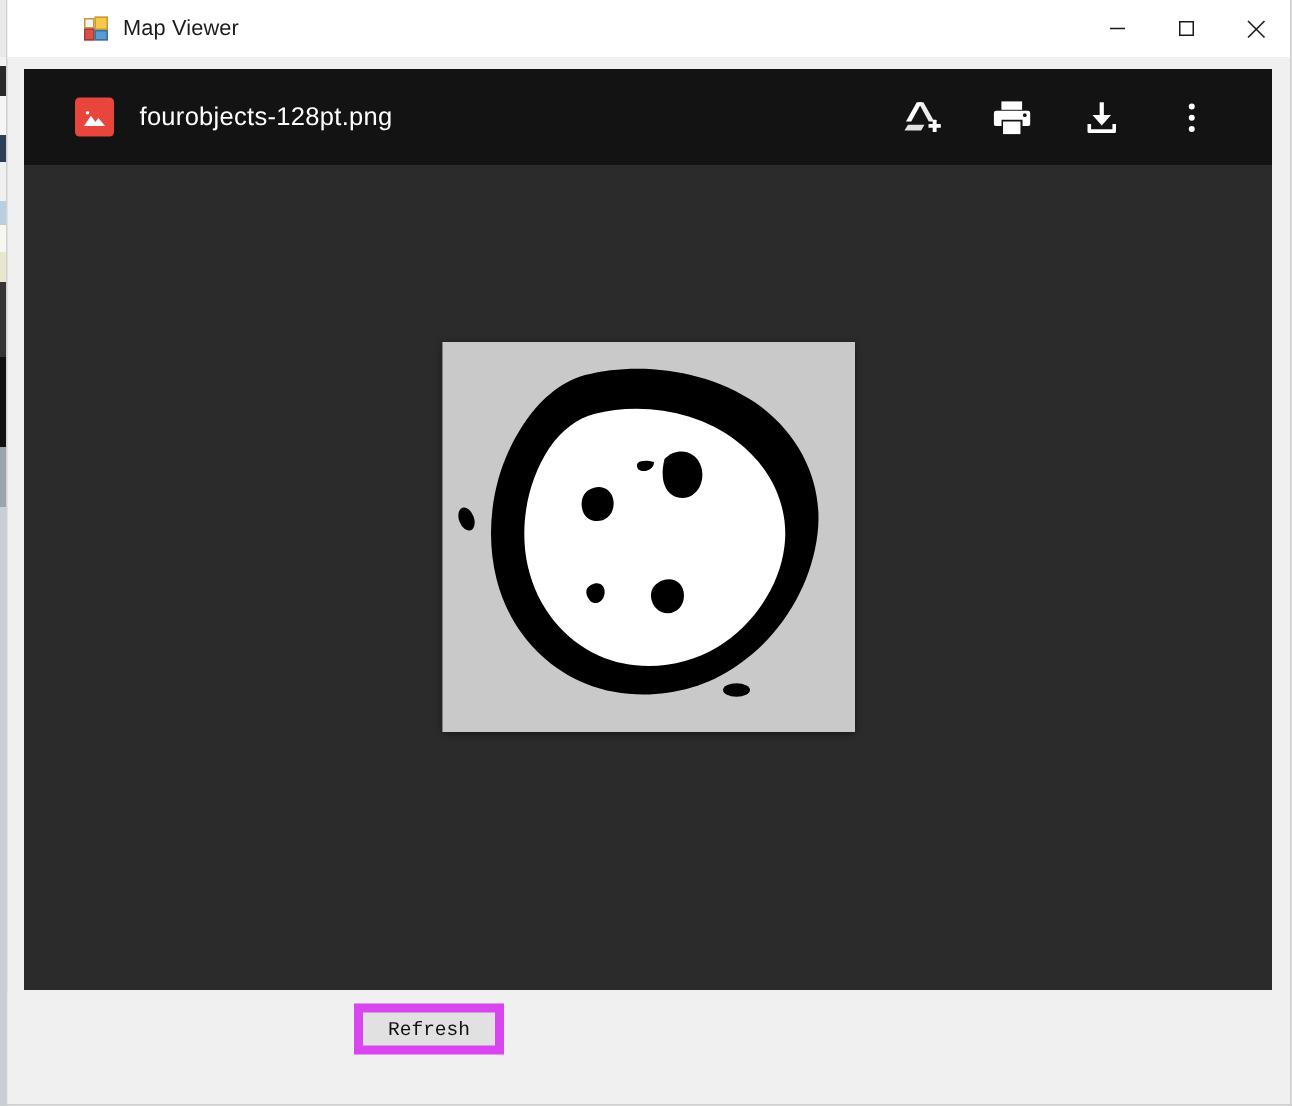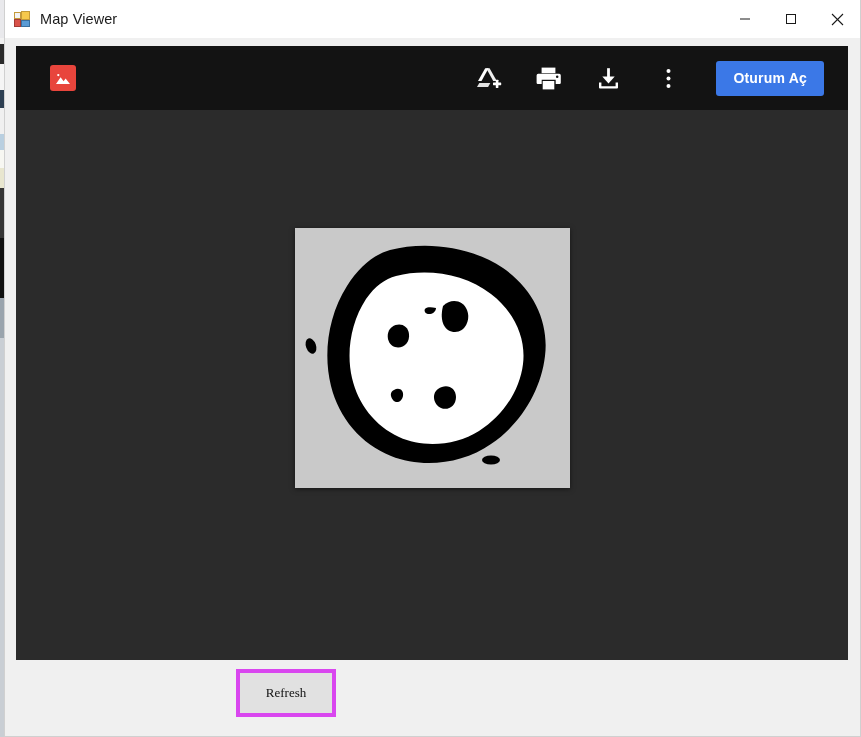"Map Viewer" #title-bar { padding-left: none -> 42px }
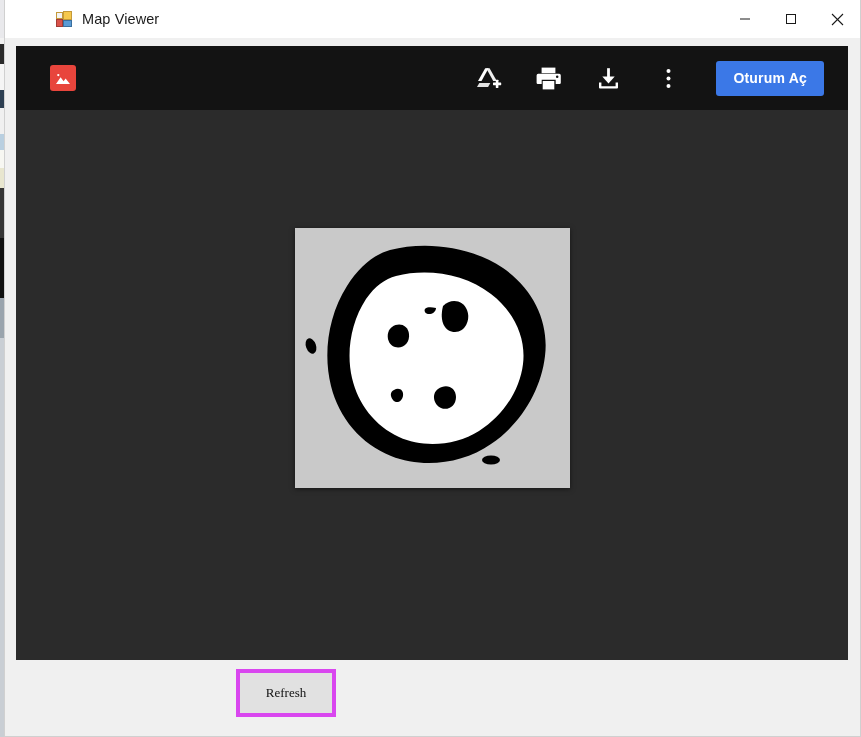"fourobjects-128pt.png" div { html: none -> <div>fourobjects-128pt.png</div> }
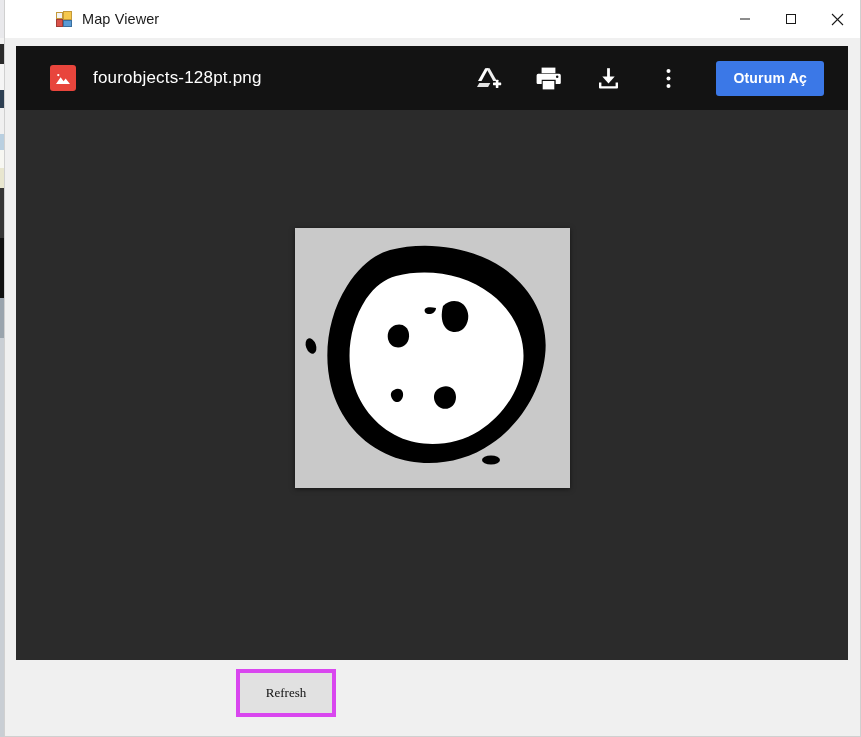"Oturum Aç" button { html: <button>Oturum Aç</button> -> none }
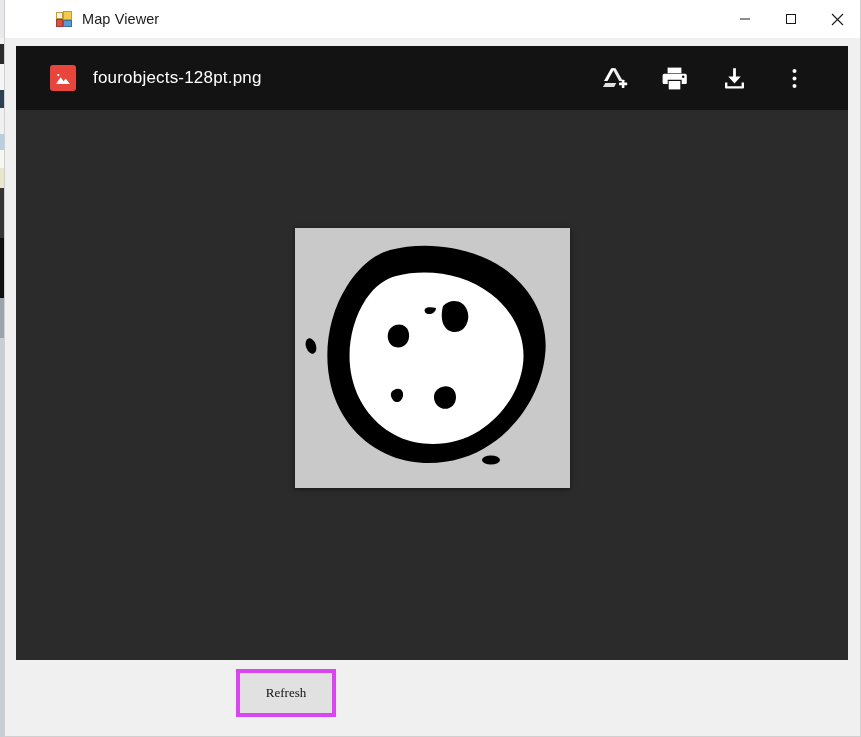"Refresh" .form-button { border: 4px solid #d946ef -> 6px solid #d946ef; font-family: Liberation Serif, serif -> Liberation Mono, monospace; height: 48px -> 34px }
